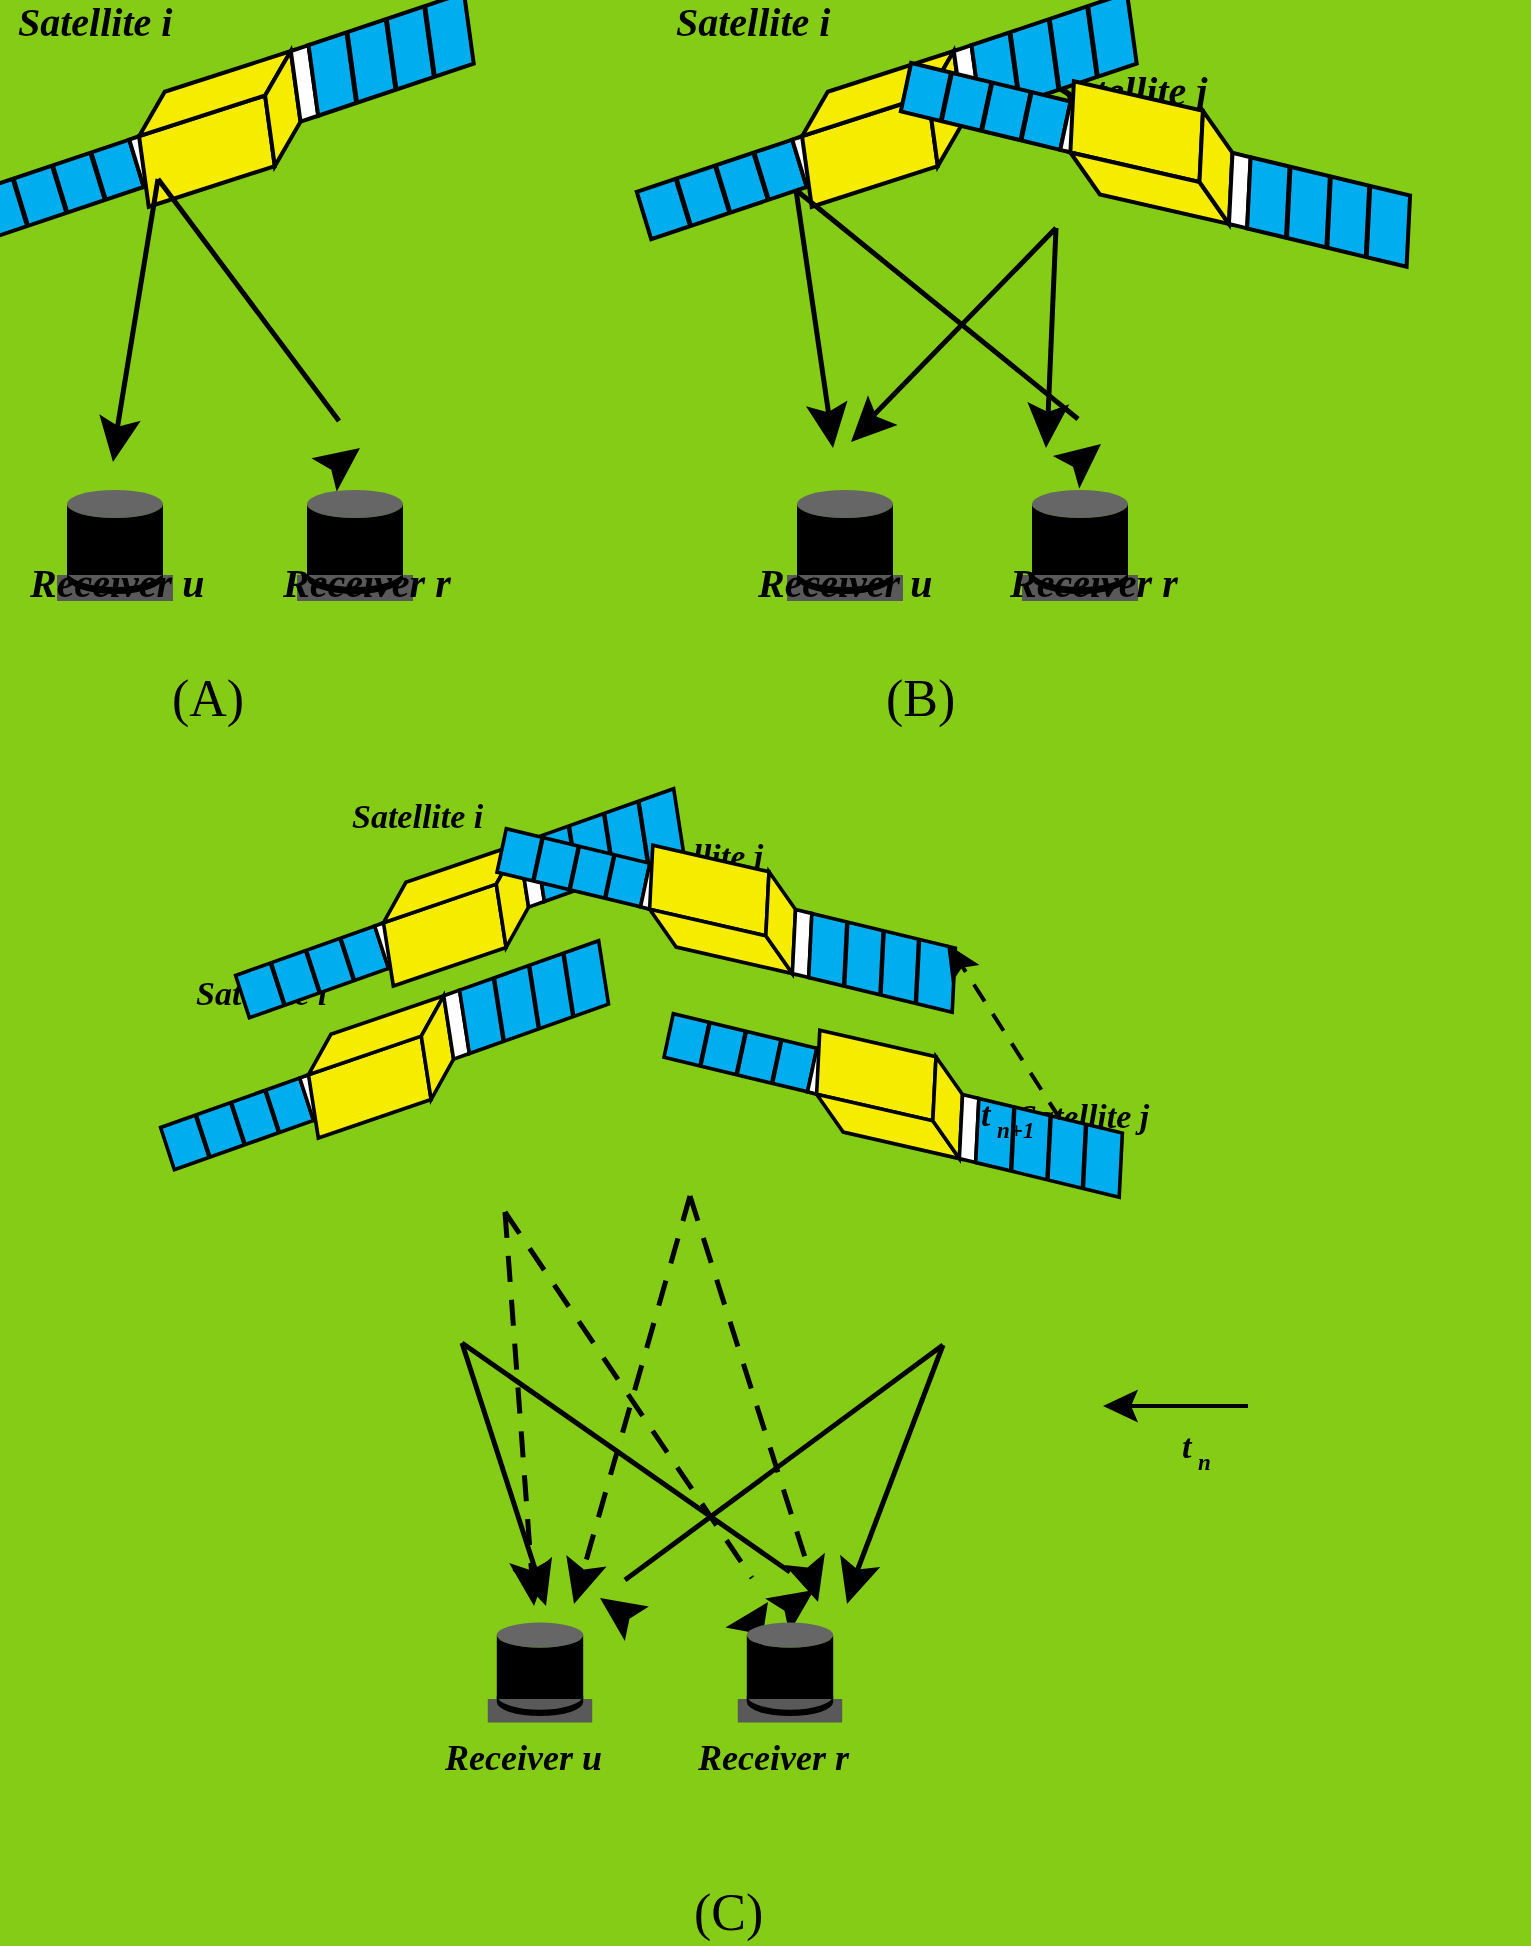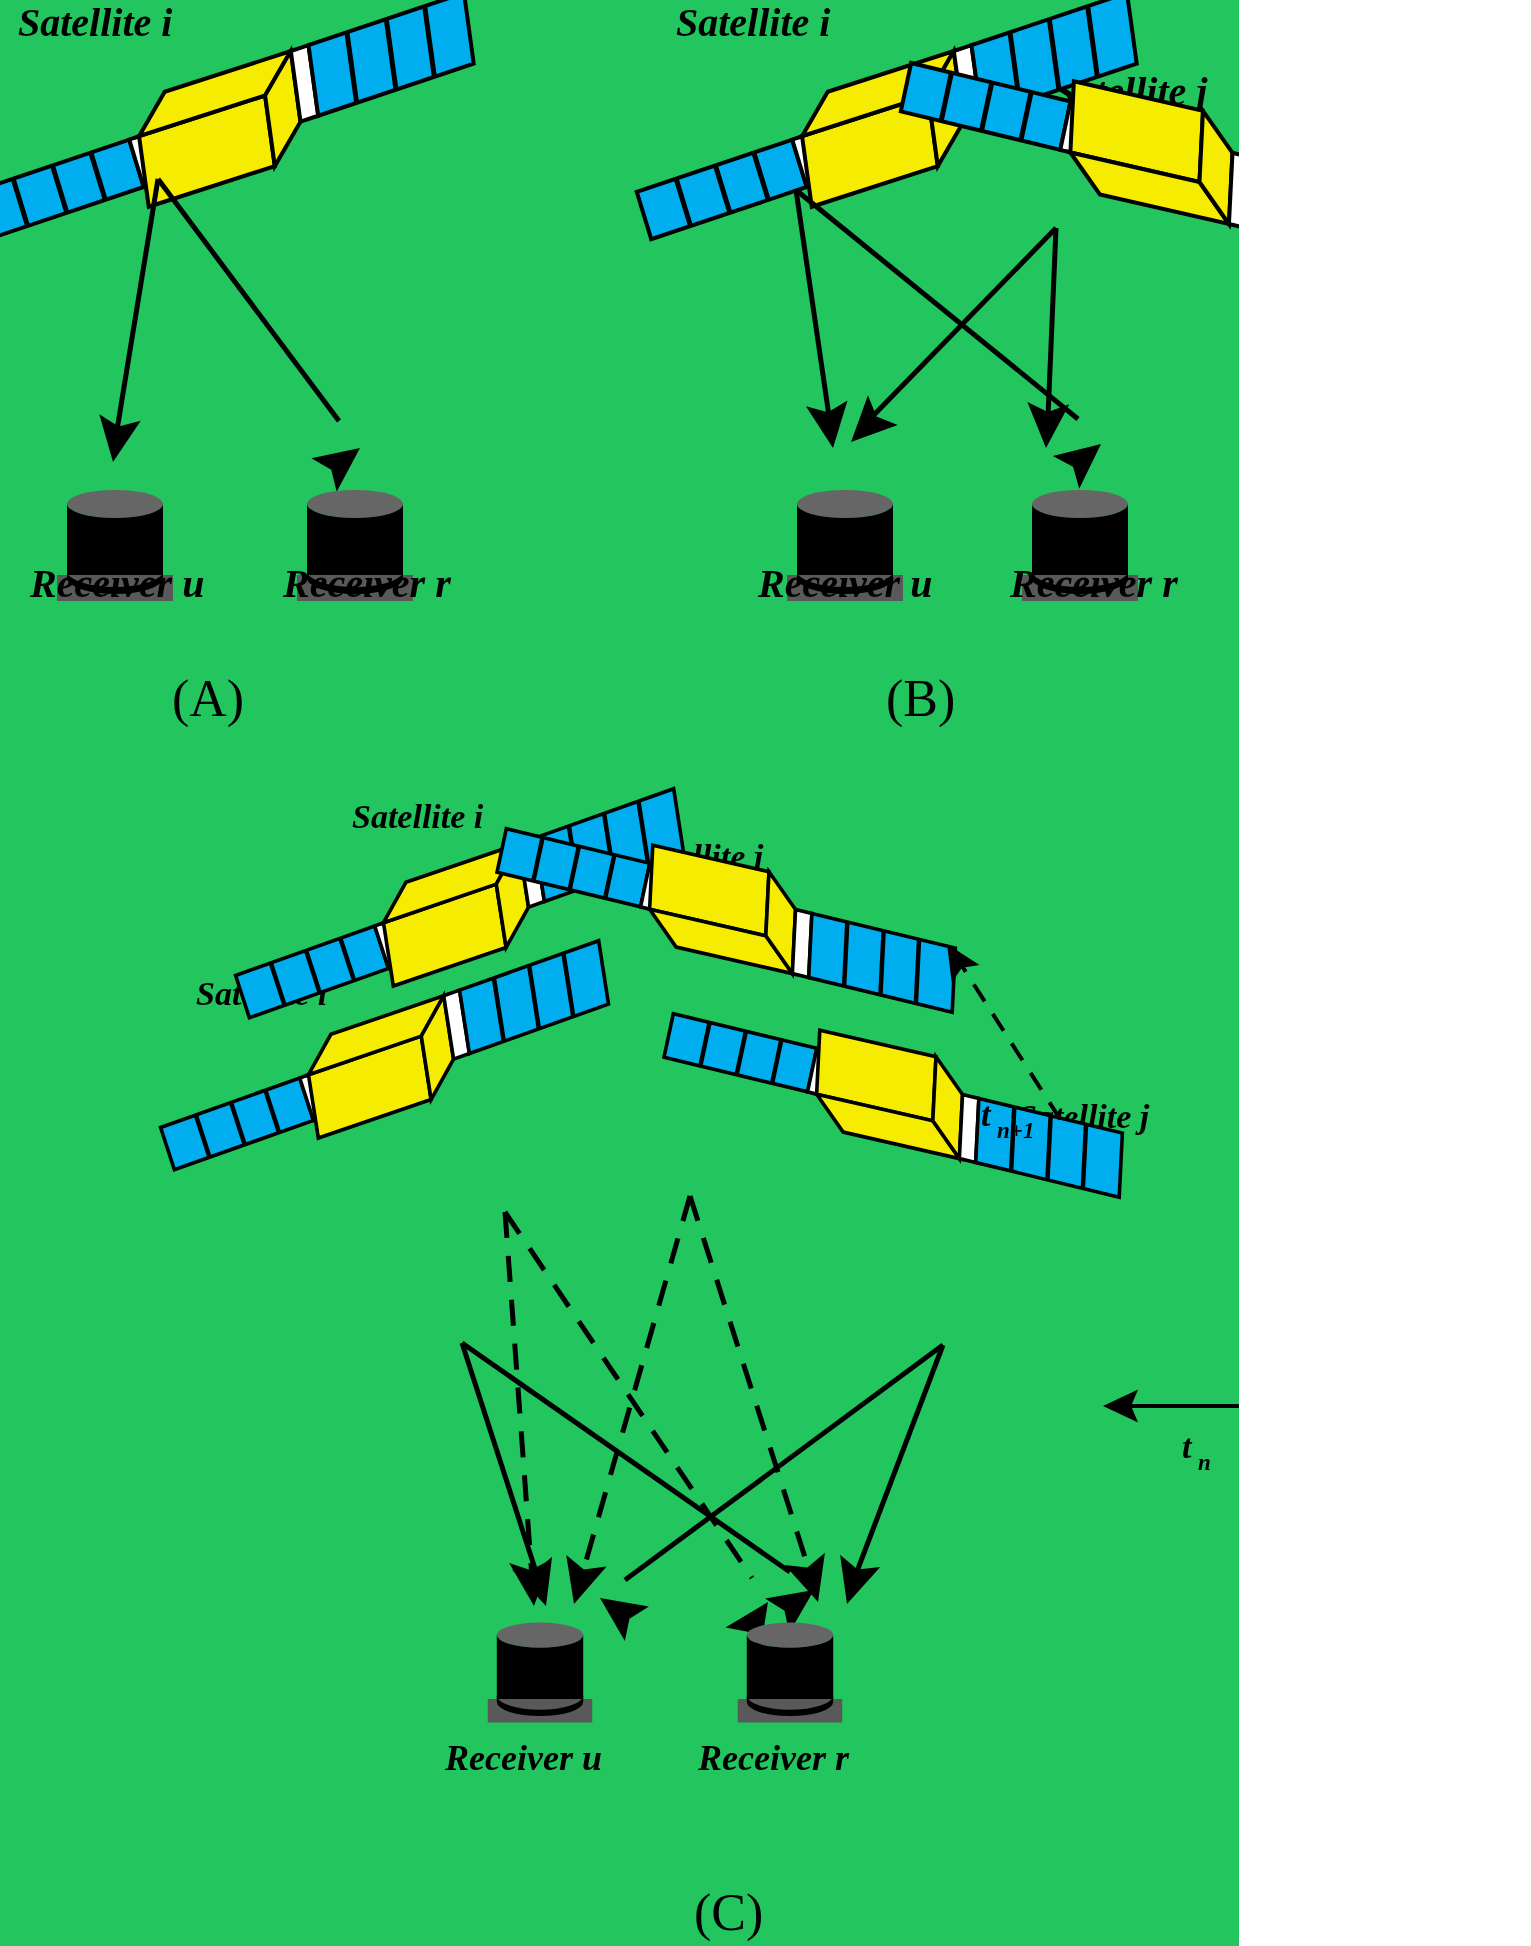"Satellite i" #page { background: #22c55e -> #84cc16; width: 1239px -> 1531px }
